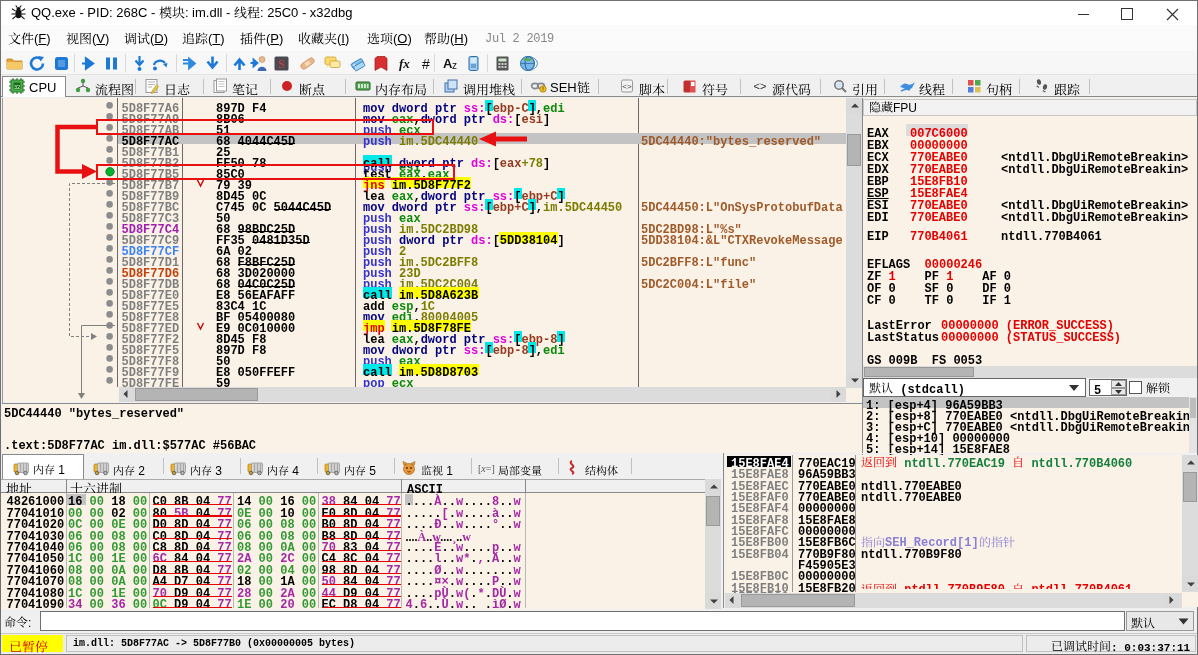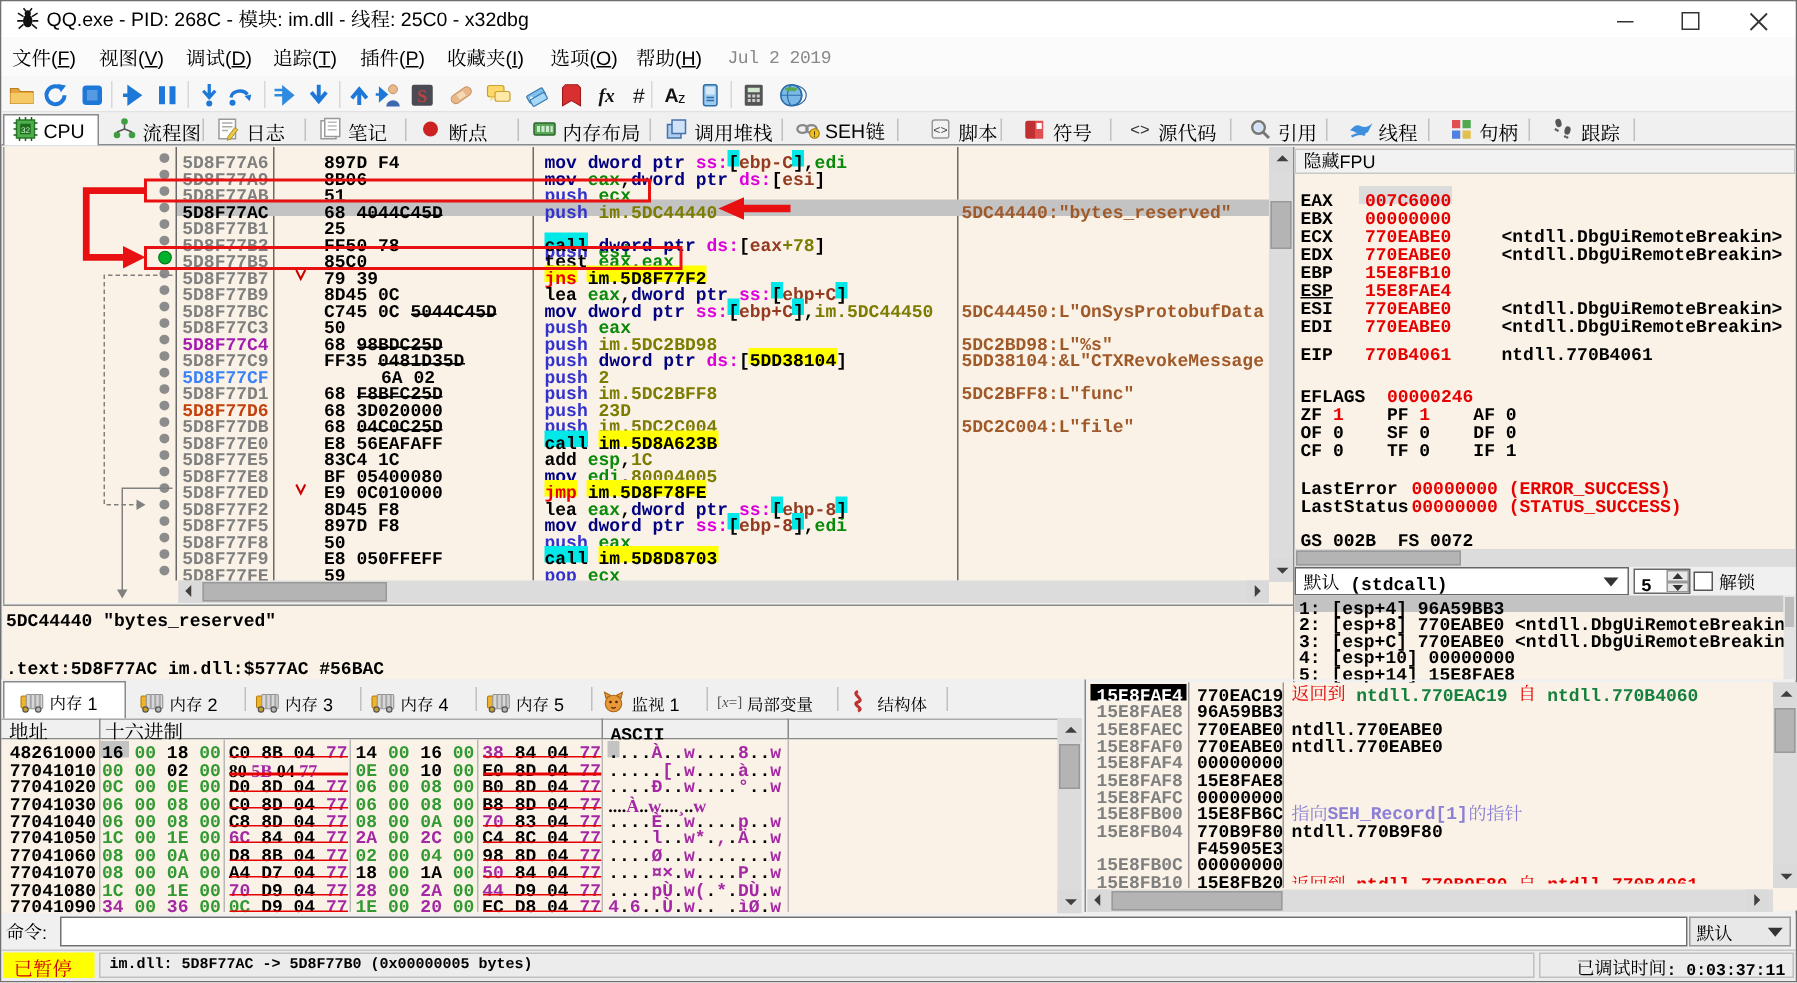"6A 02" div.m { margin-left: 38px -> none }
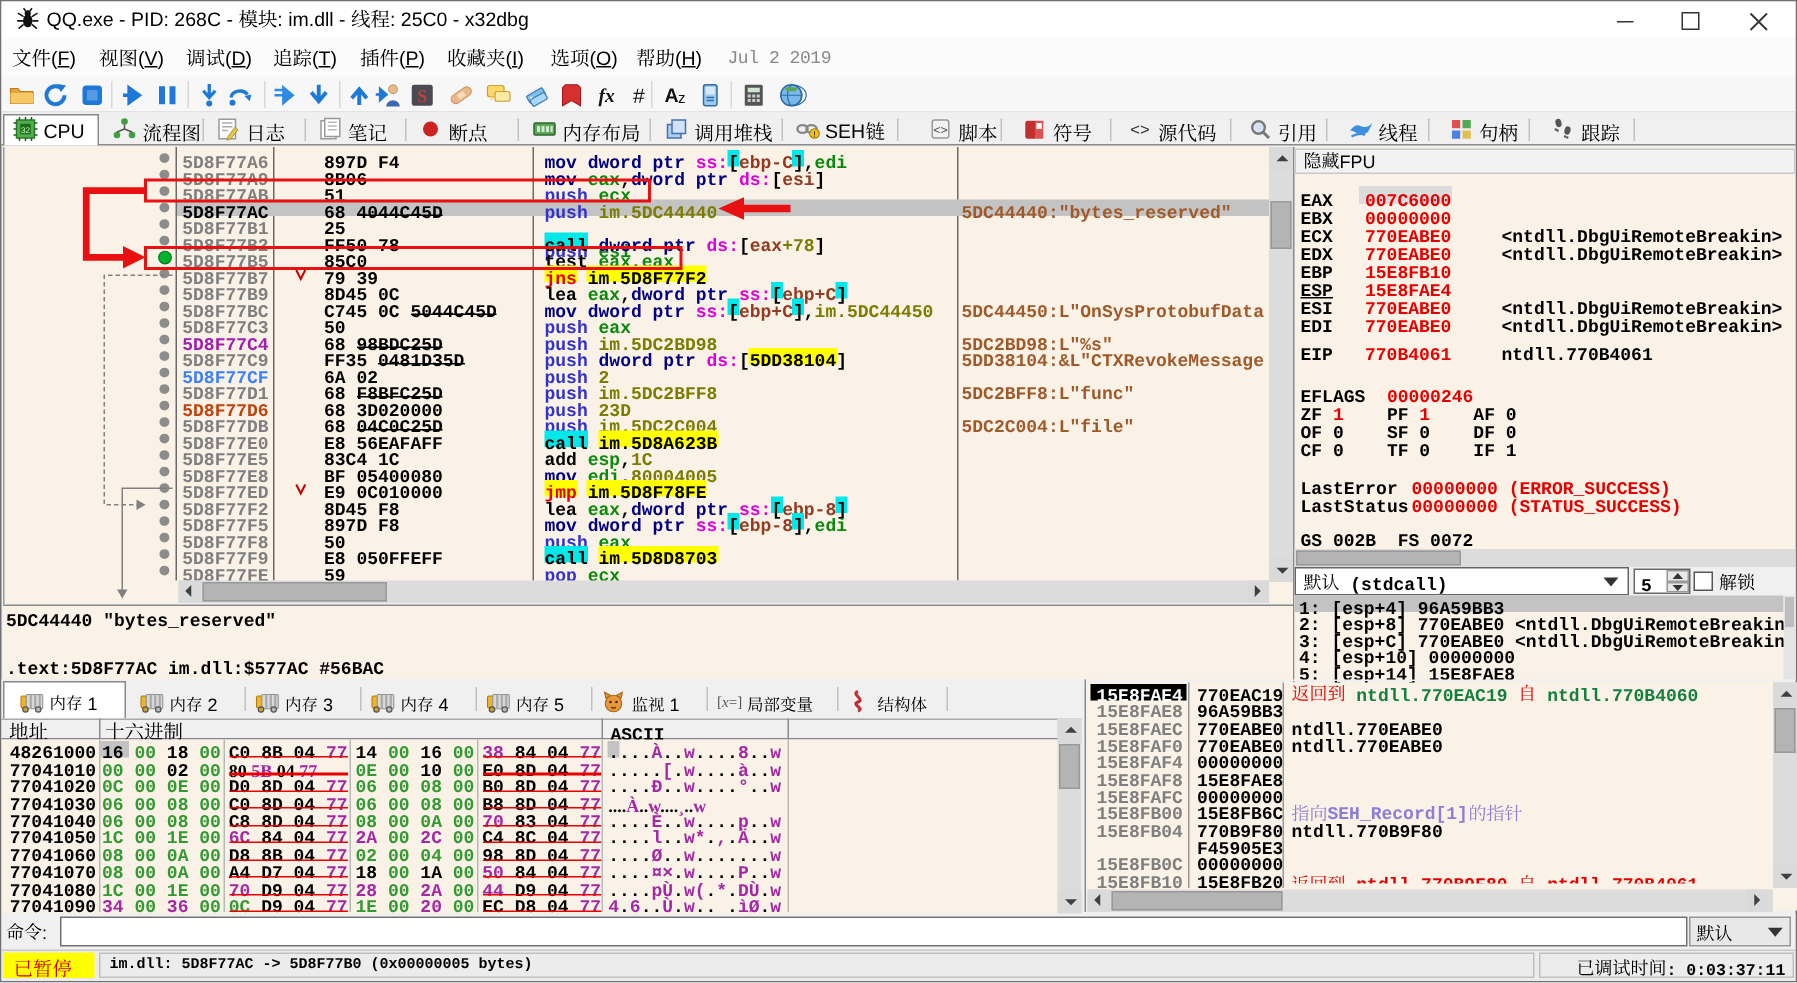"GS 002B FS 0072" div.m { text: 002B  FS 0072 -> 009B  FS 0053 }
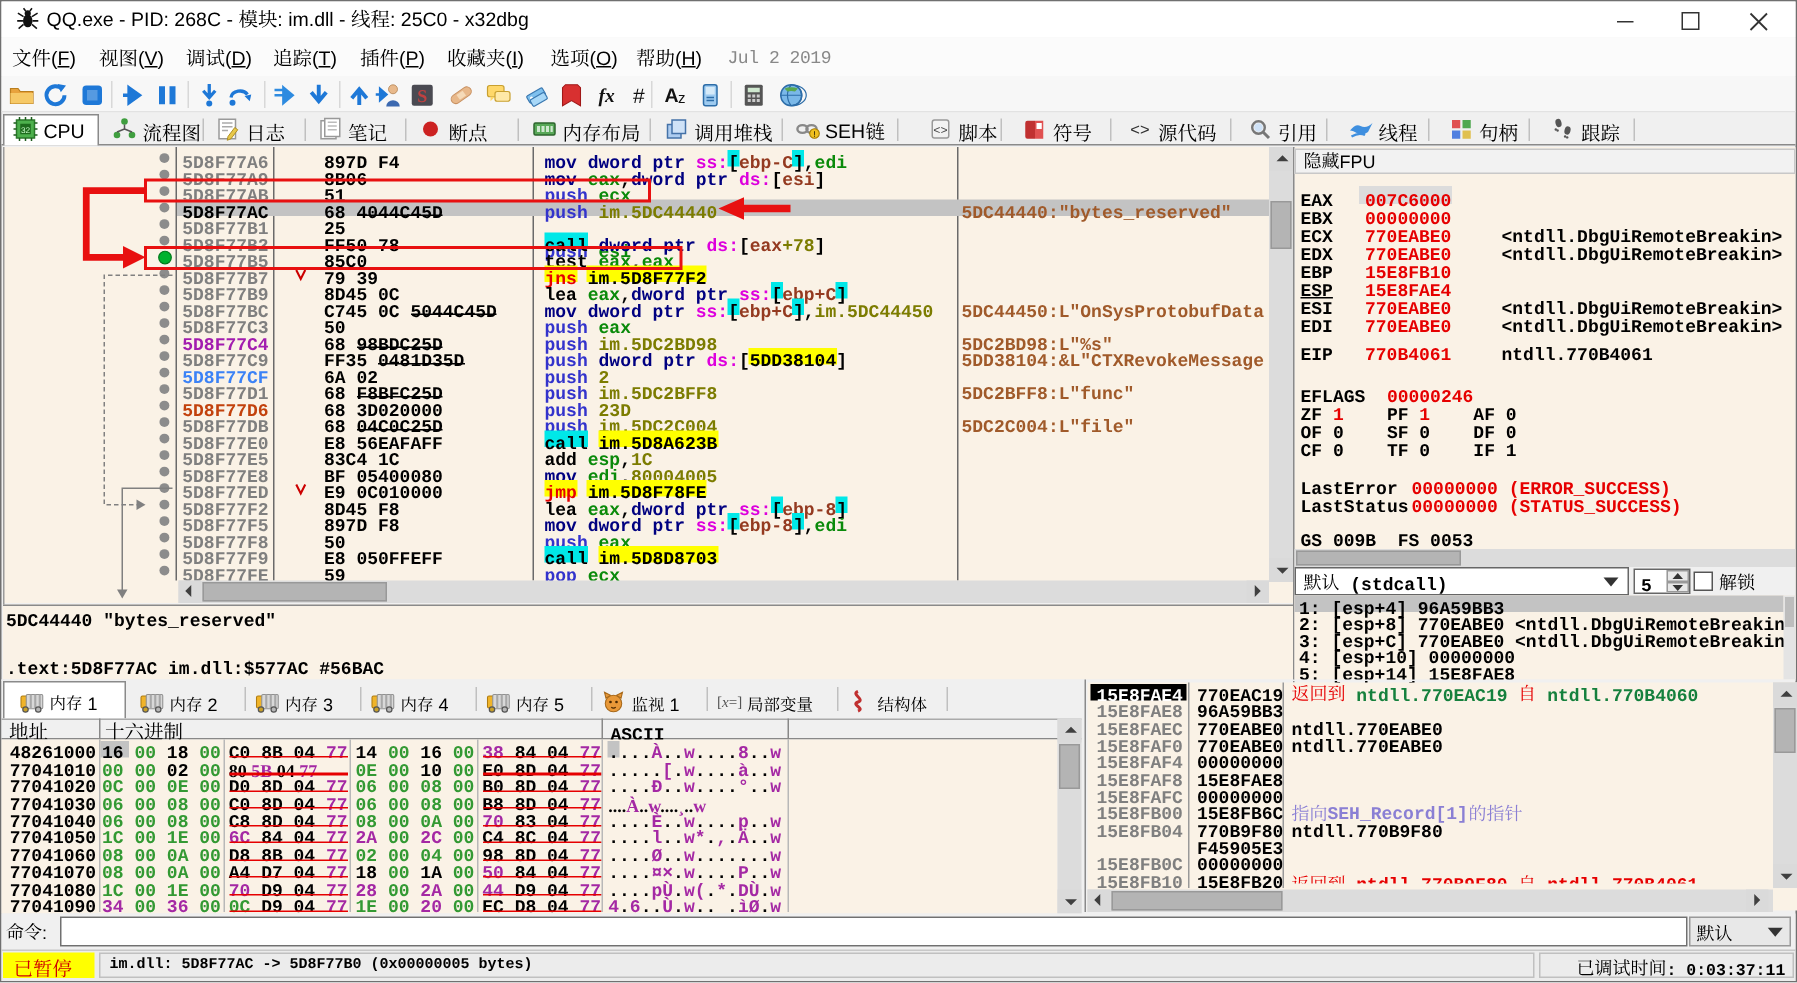"80 5B 04 77" div.m { font-family: Liberation Serif, serif -> none }
